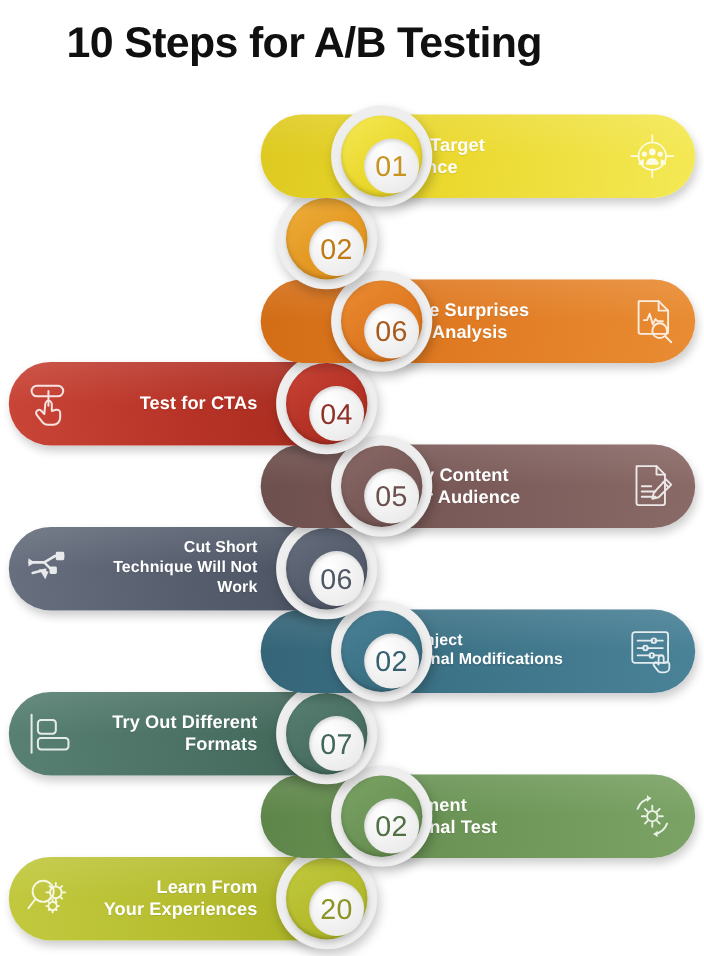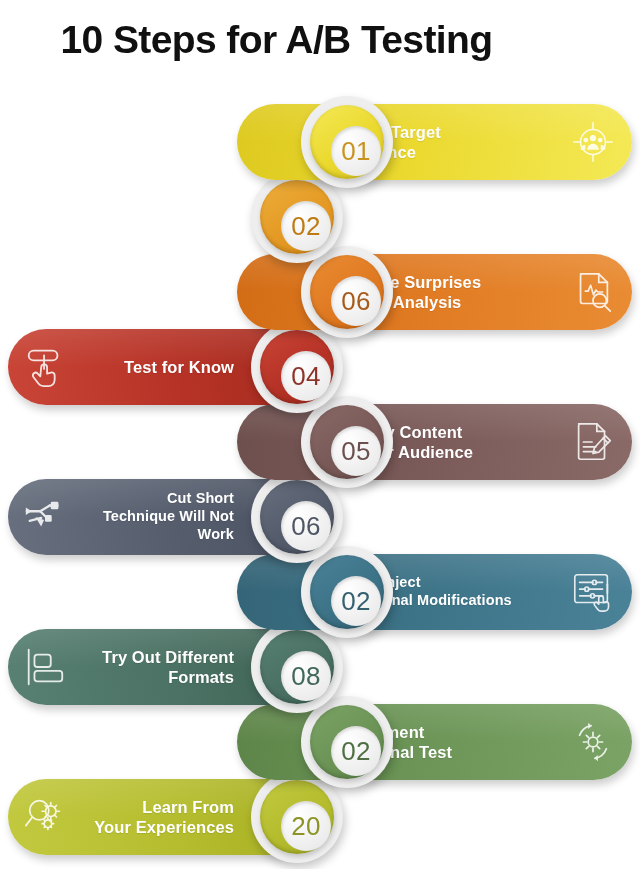"Test for Know" div.label { text: Know -> CTAs }
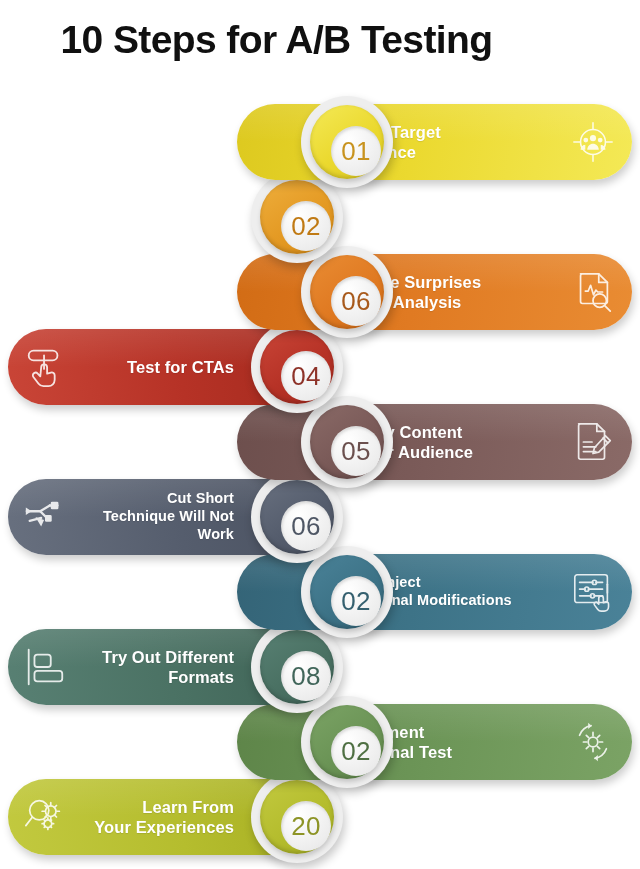"08" span.num { text: 08 -> 07 }
